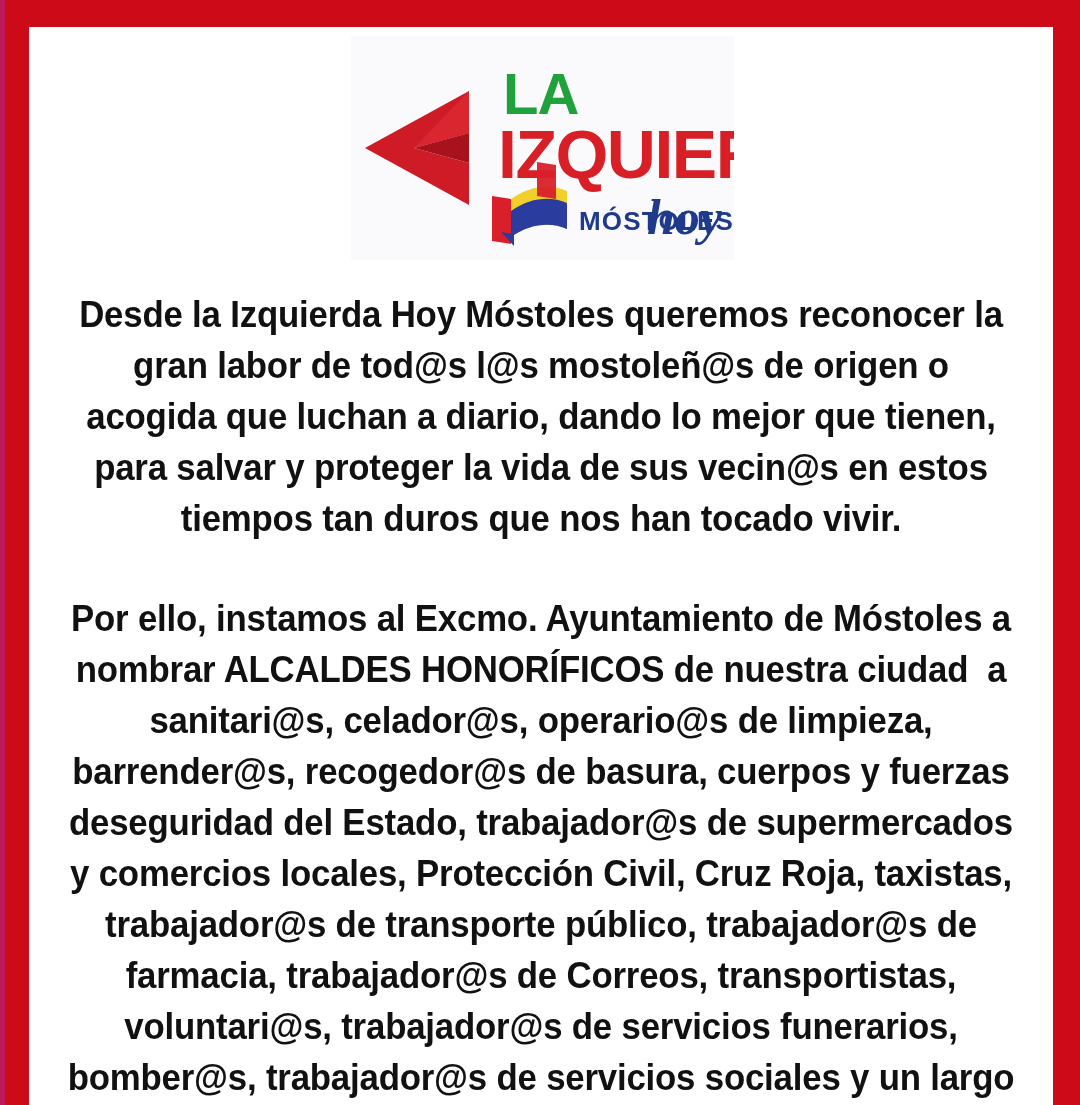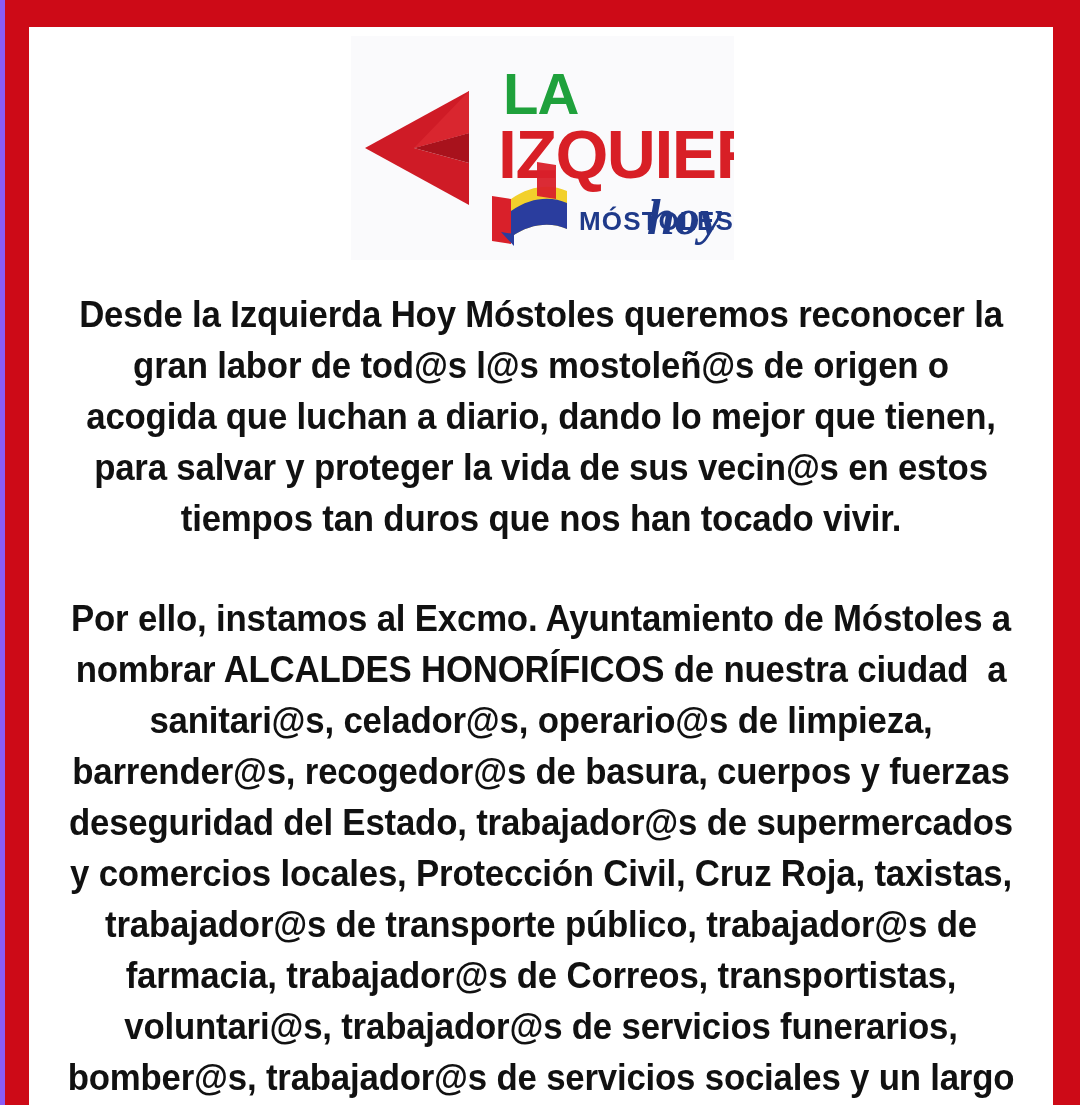"LA" #poster { background: #8b5cf6 -> #be185d }
